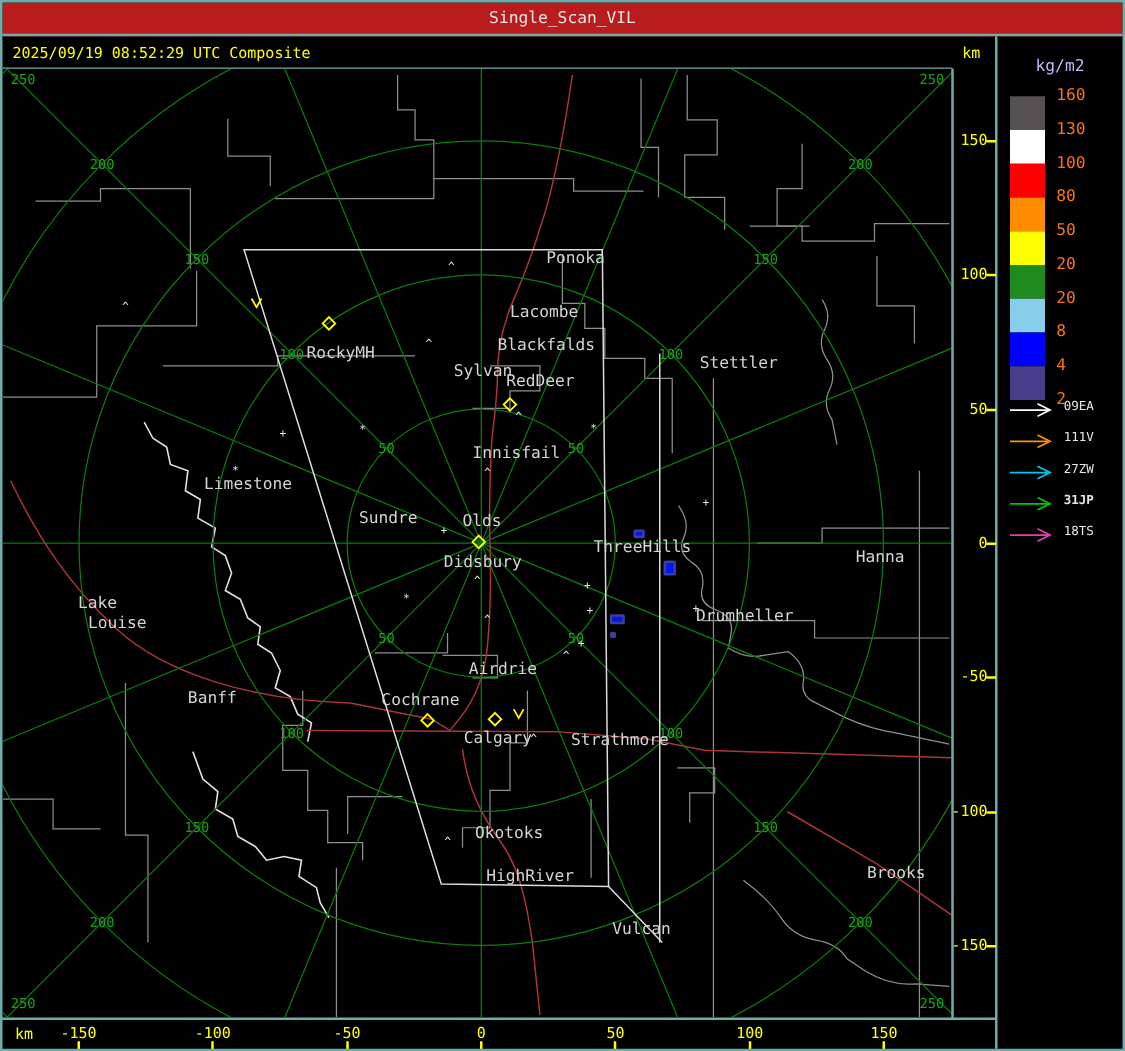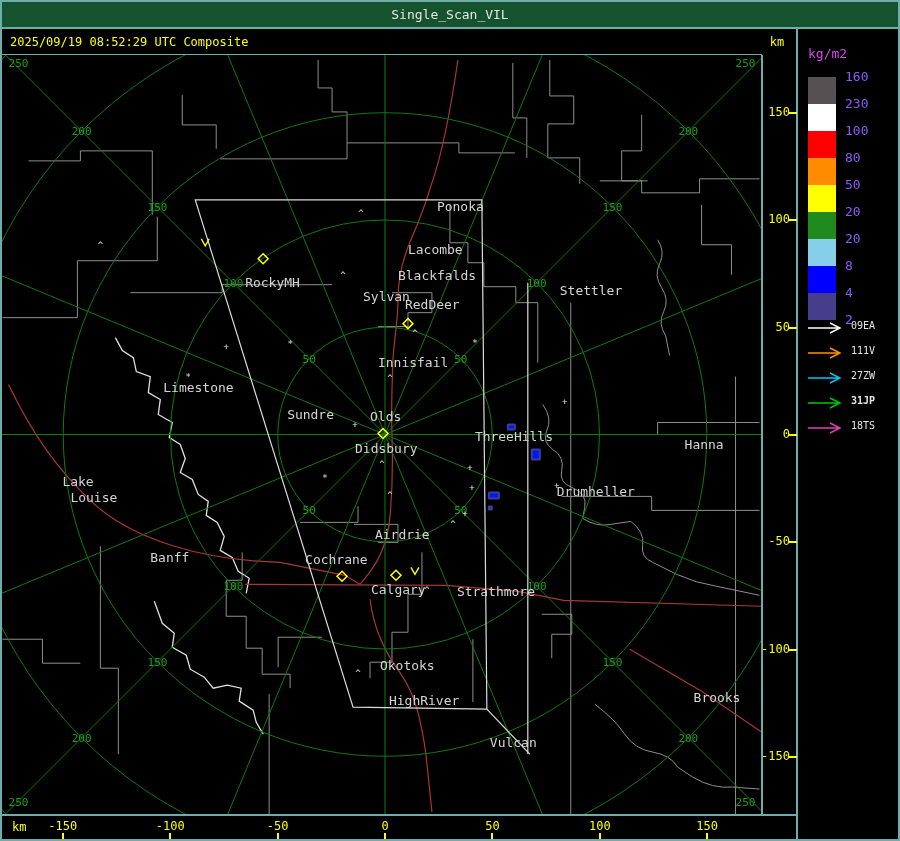"Single_Scan_VIL" .titlebar { background: #14532d -> #b91c1c }
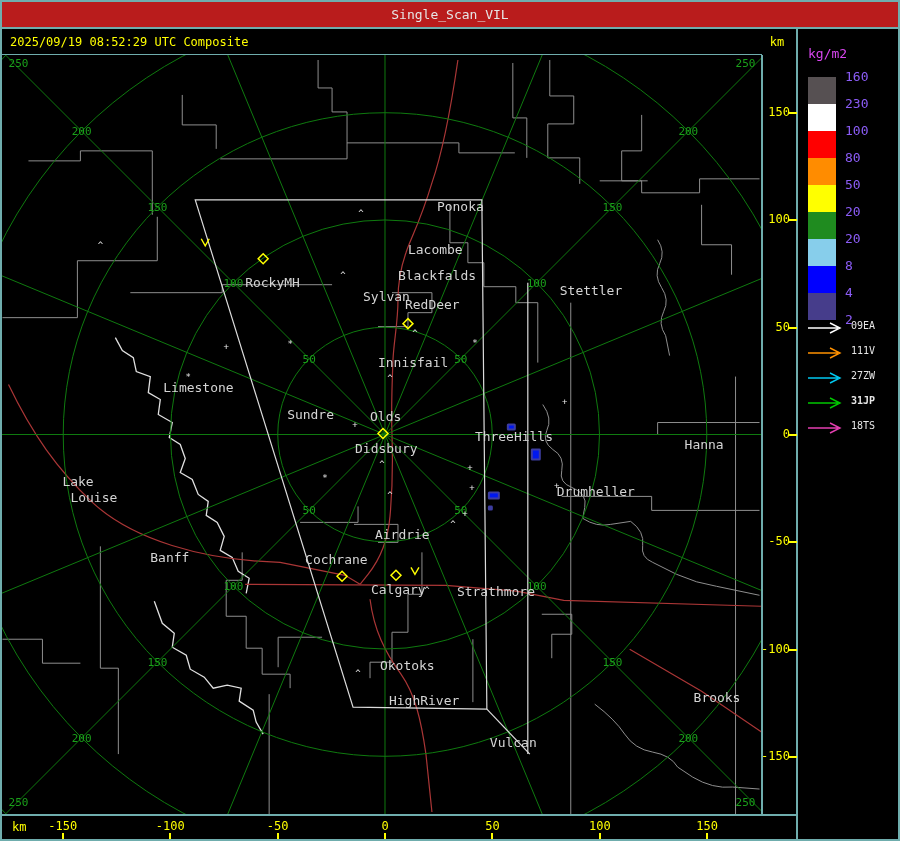"kg/m2" .legend-unit { color: #d946ef -> #c4b5fd; text-align: none -> center }
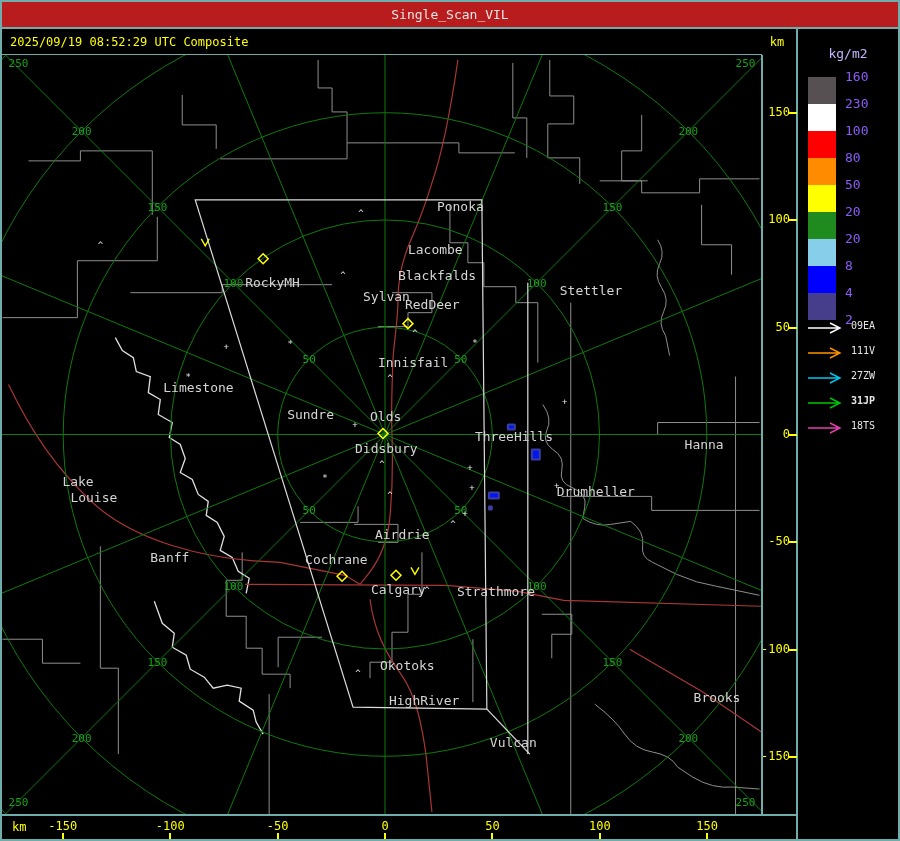"160" .legend-tick { color: #8b5cf6 -> #f97316 }
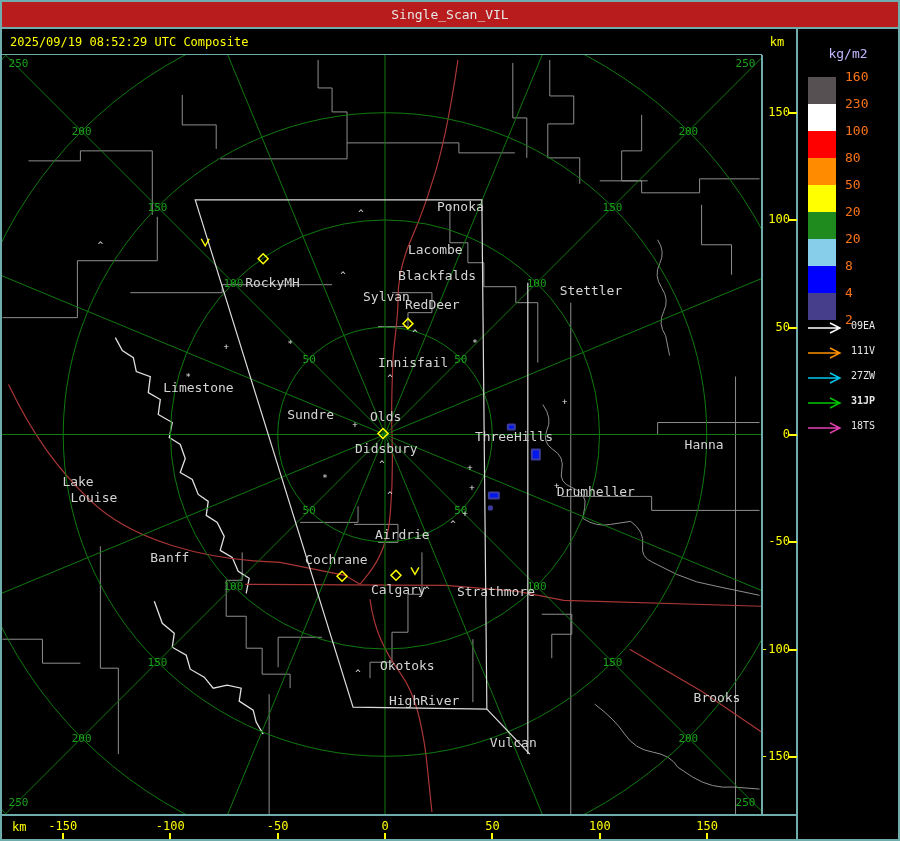"230" div.legend-tick { text: 230 -> 130 }
